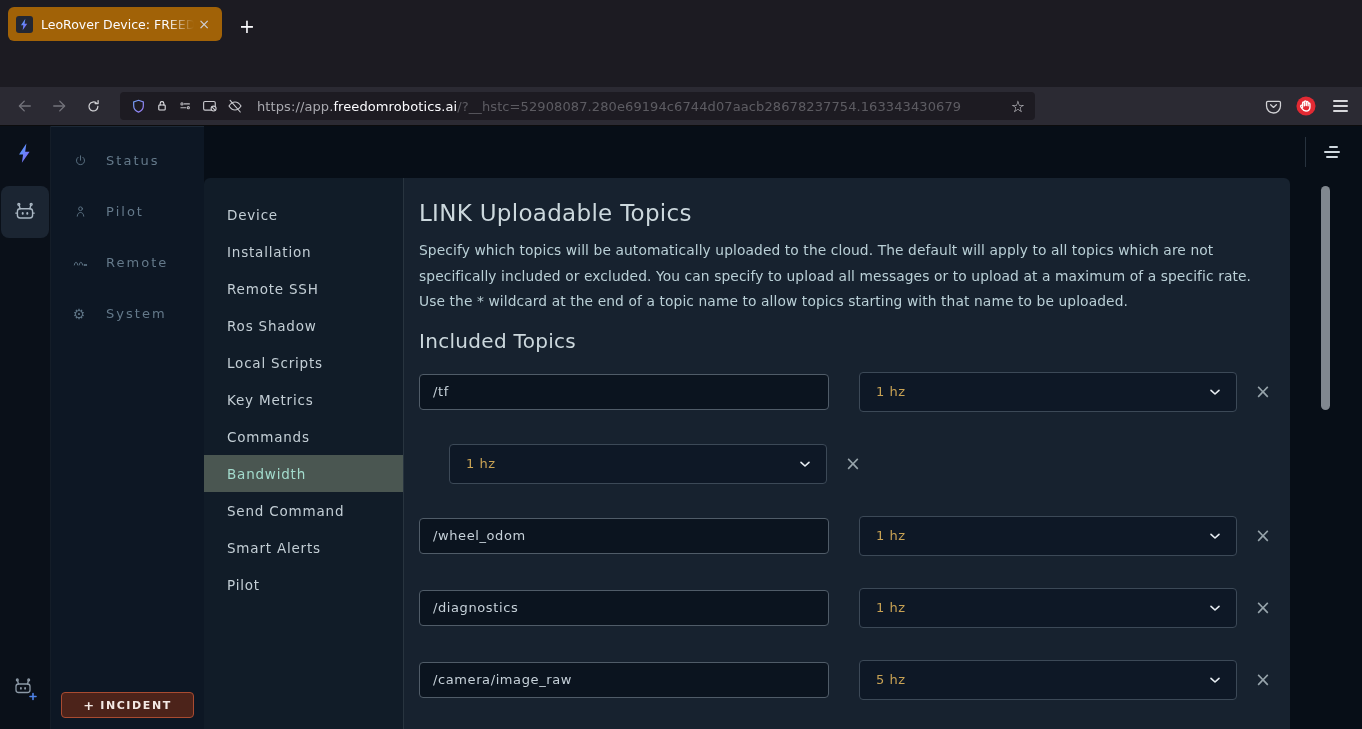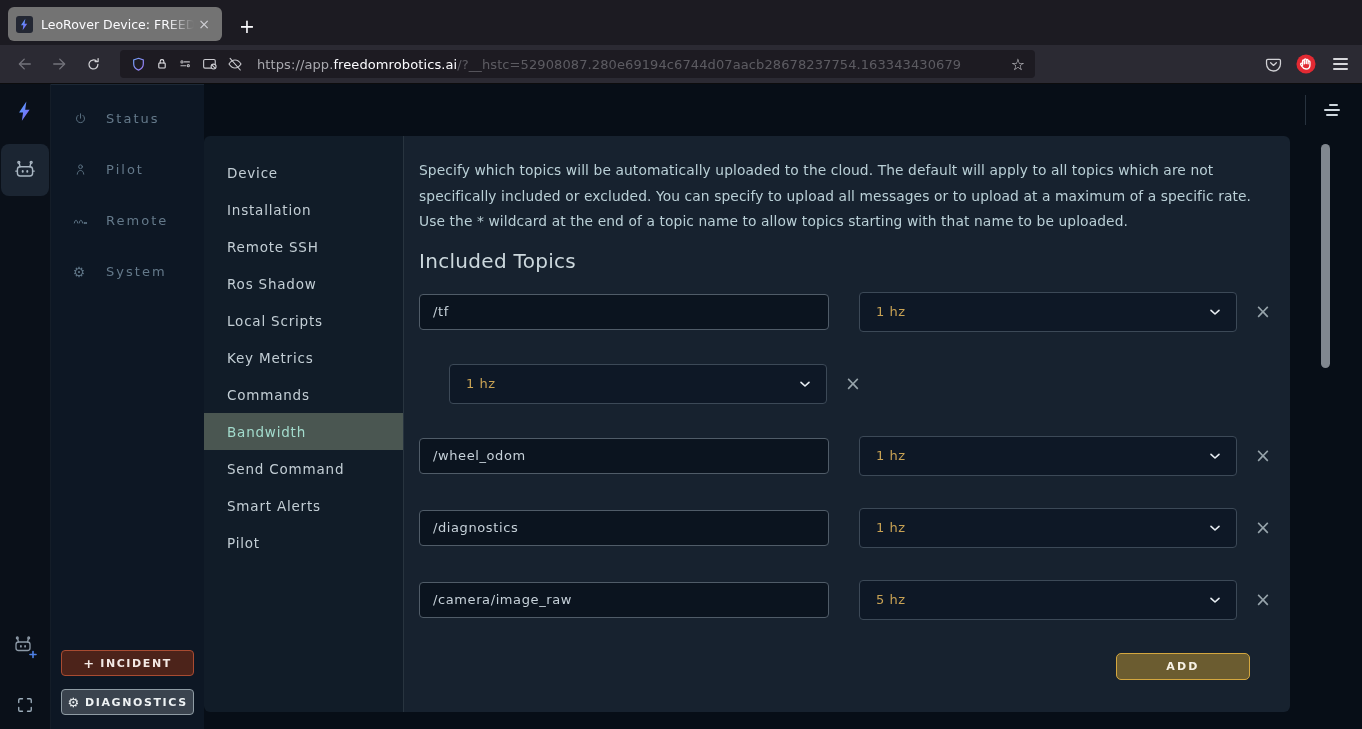"LeoRover Device: FREED" .tab { background: #737373 -> #a16207 }
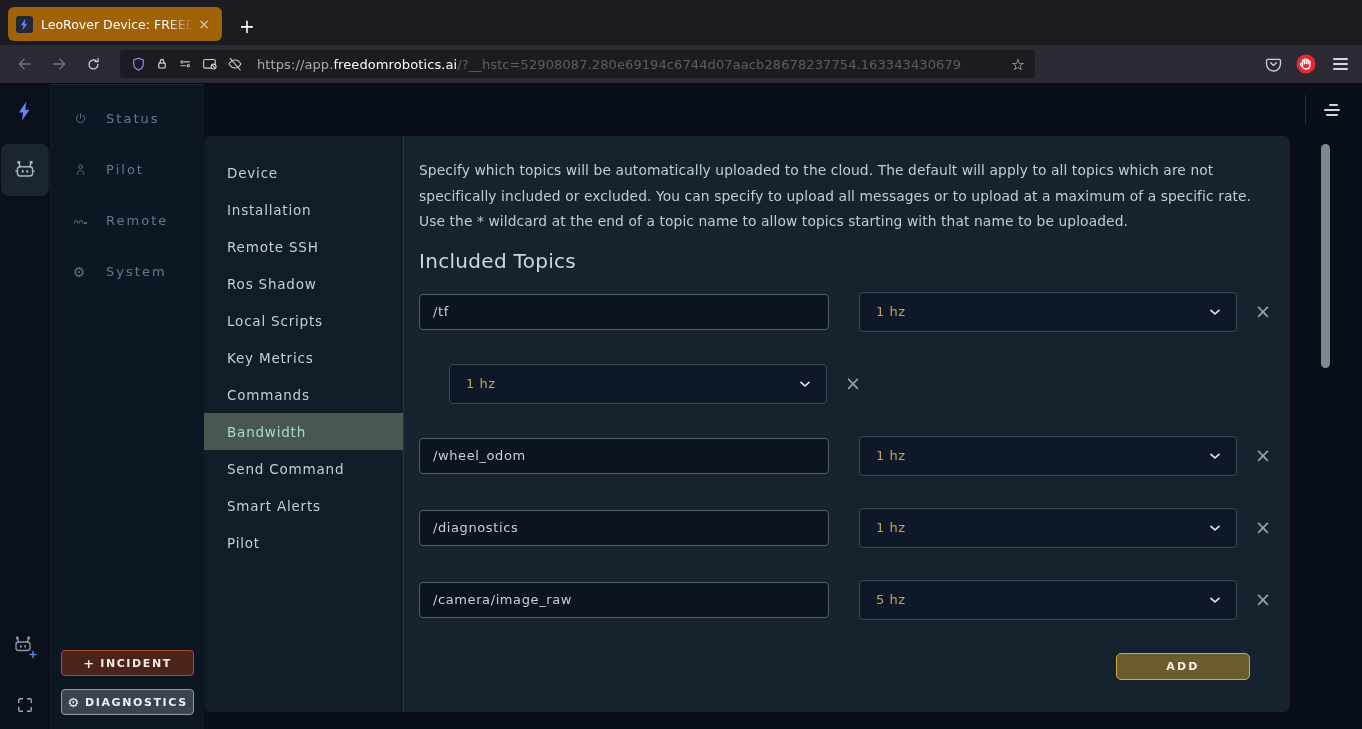"https://app.freedomrobotics.ai/?__hstc=5" .toolbar { margin-top: none -> 42px }
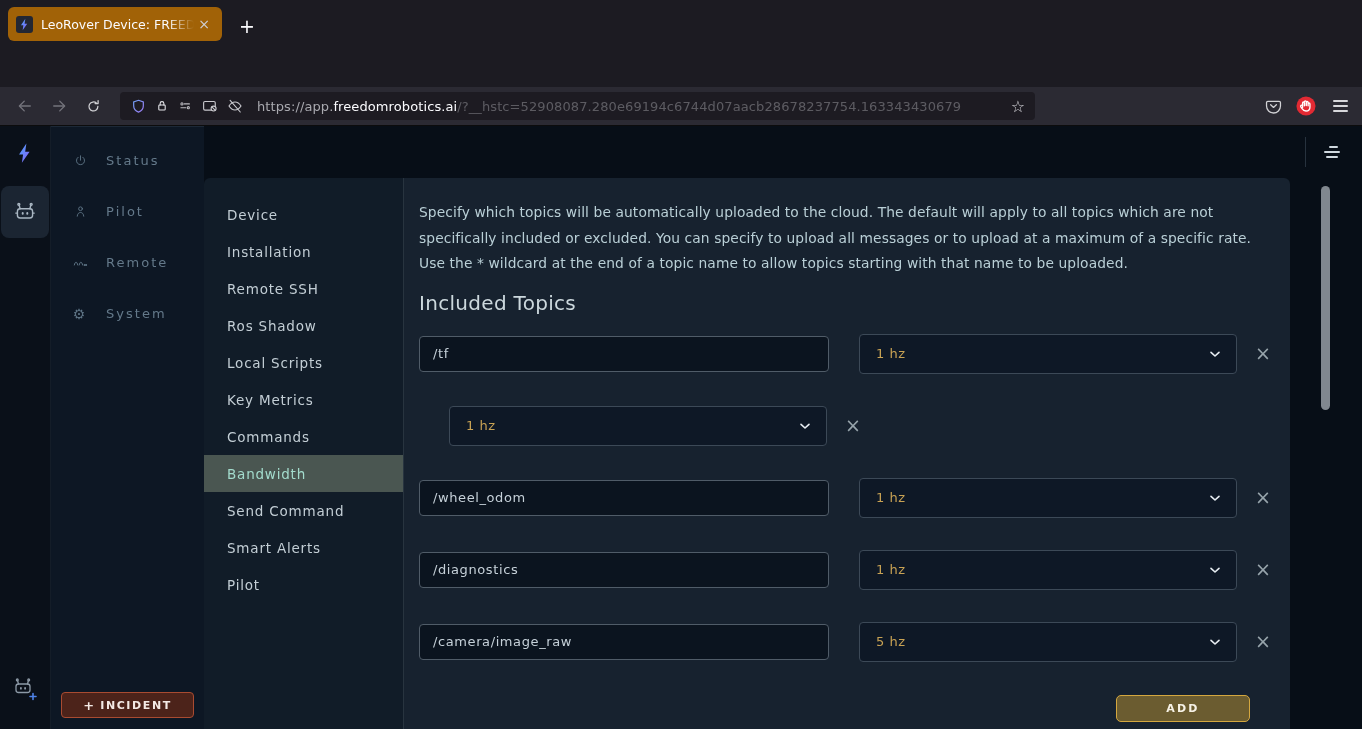"LINK Uploadable Topics" h1 { html: none -> <h1>LINK Uploadable Topics</h1> }
